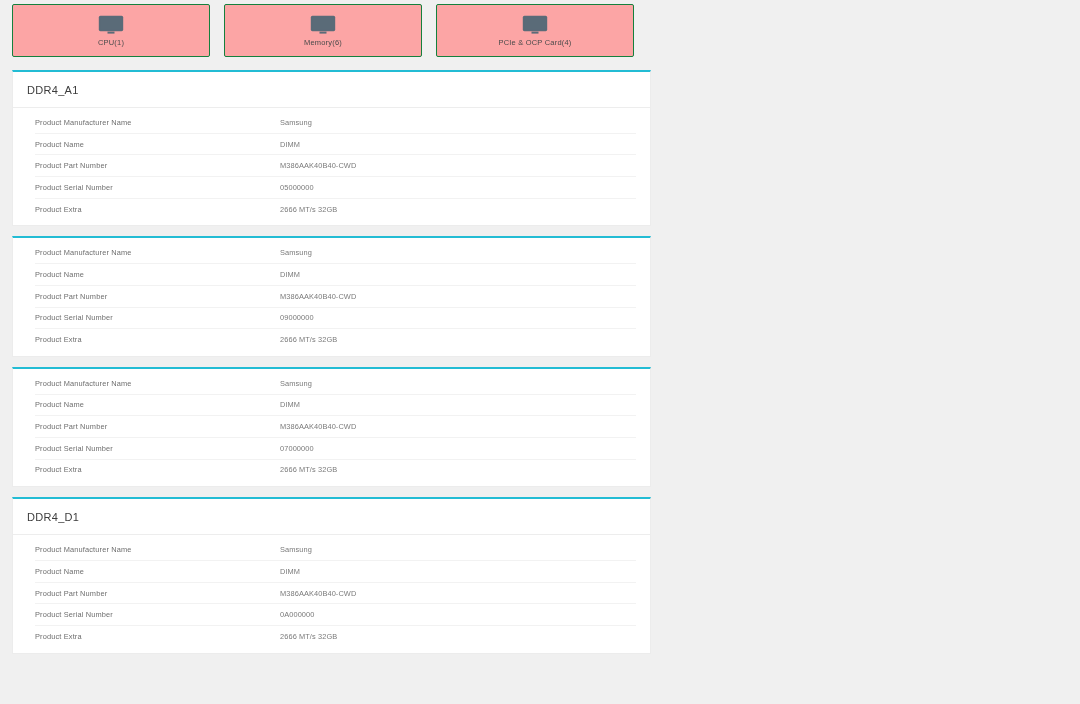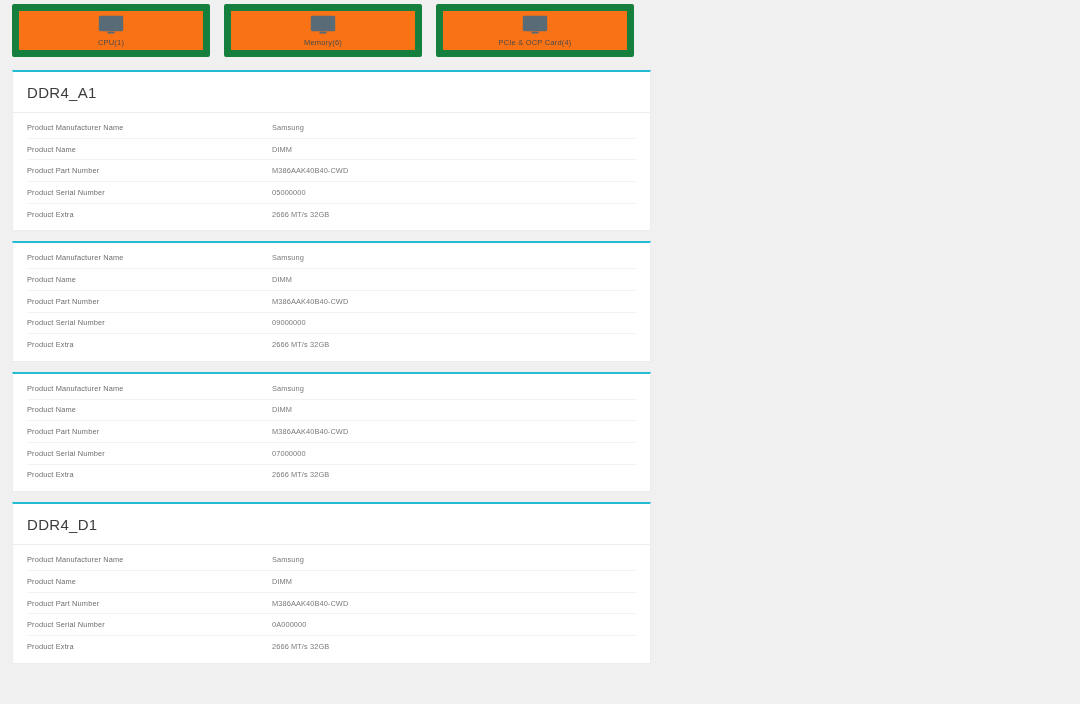"CPU(1)" .tabcard { background: #f97316 -> #fca5a5; border: 7px solid #15803d -> 1px solid #15803d }
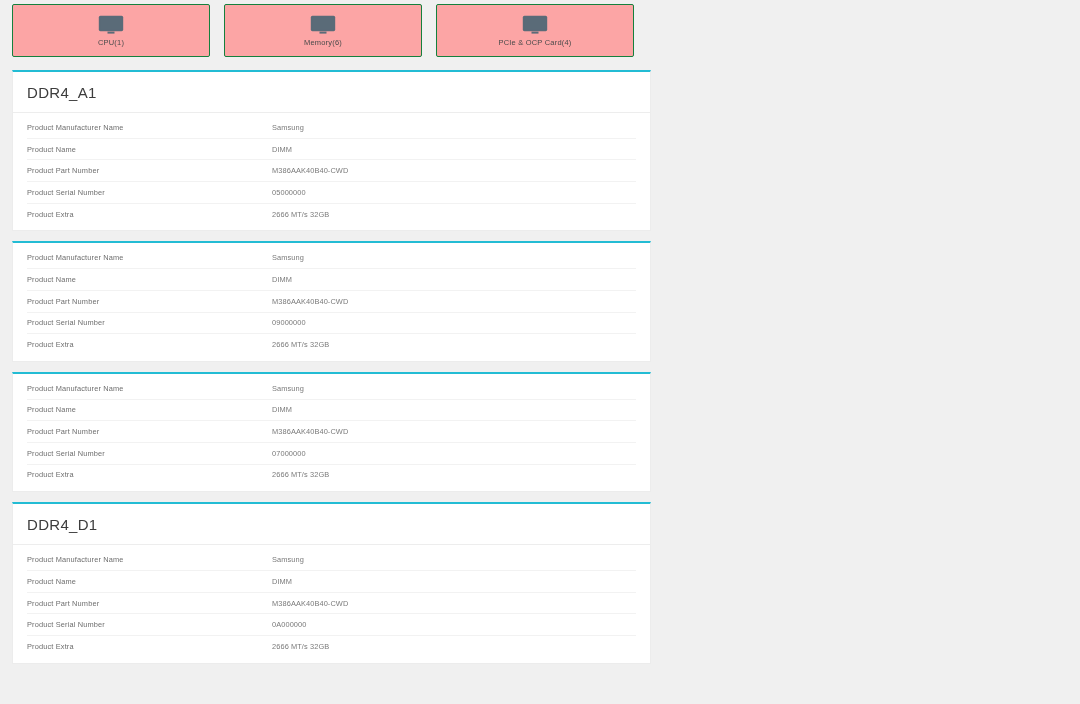"DDR4_A1" .card-title { font-size: 15px -> 11px }
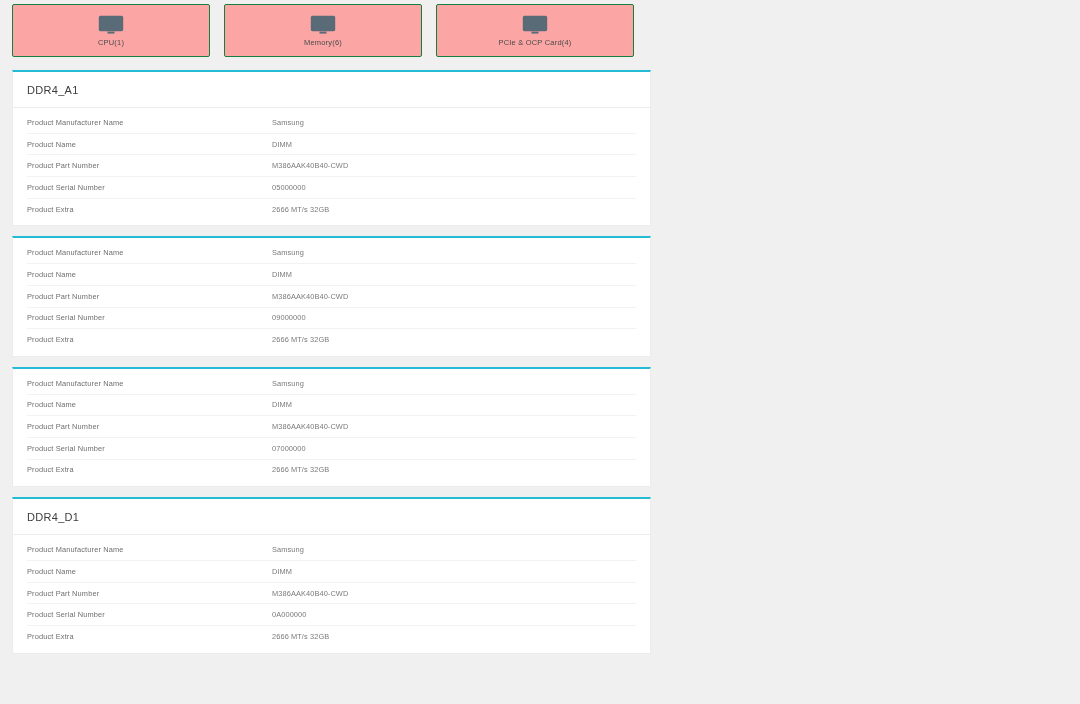"Product Manufacturer Name" .rows { padding: 4px 0 6px 0 -> 4px 0 6px 8px }
